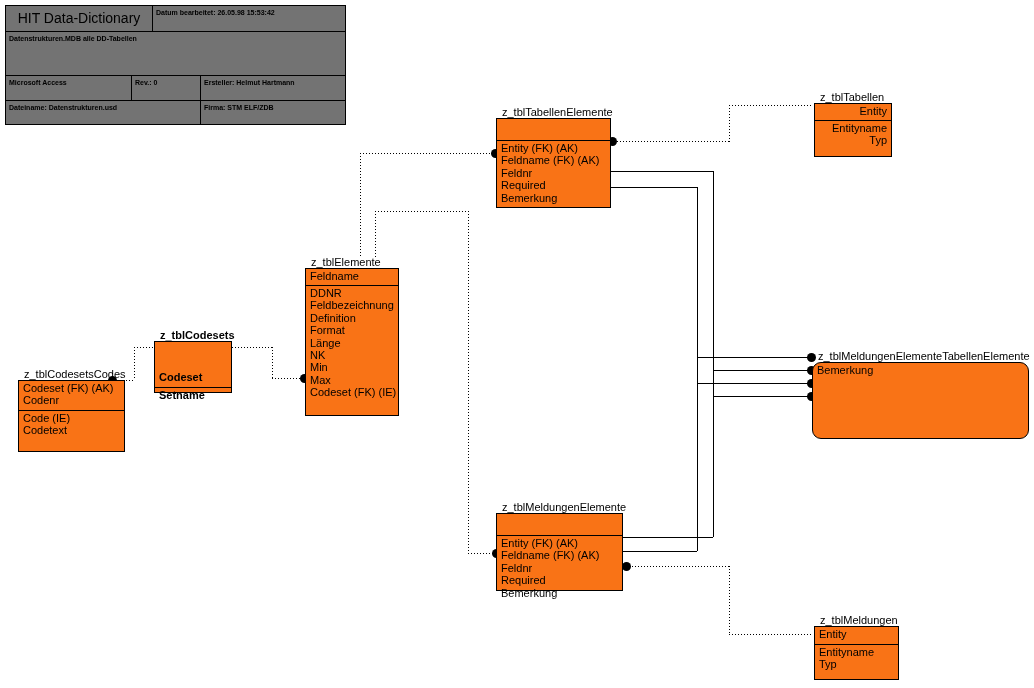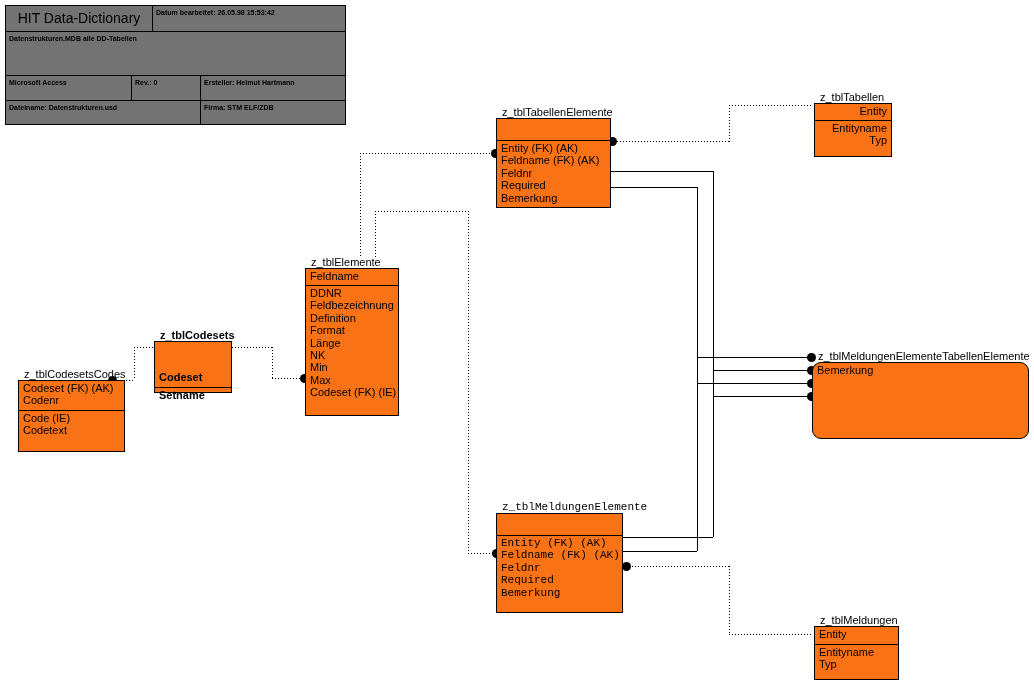"z_tblMeldungenElemente" div.entity { font-family: Liberation Mono, monospace -> none; height: 100px -> 78px }
